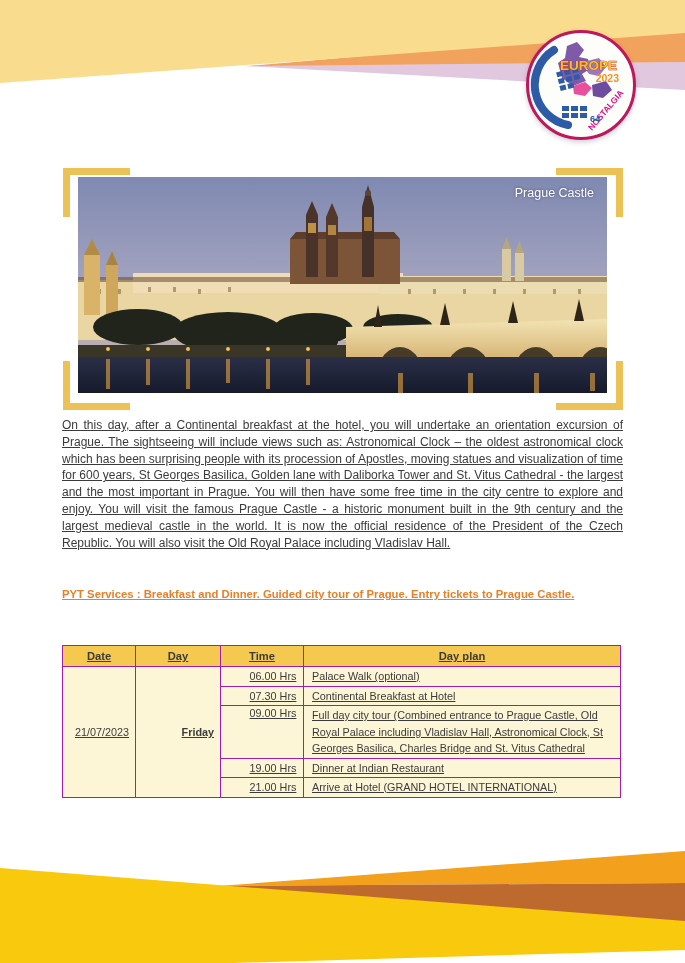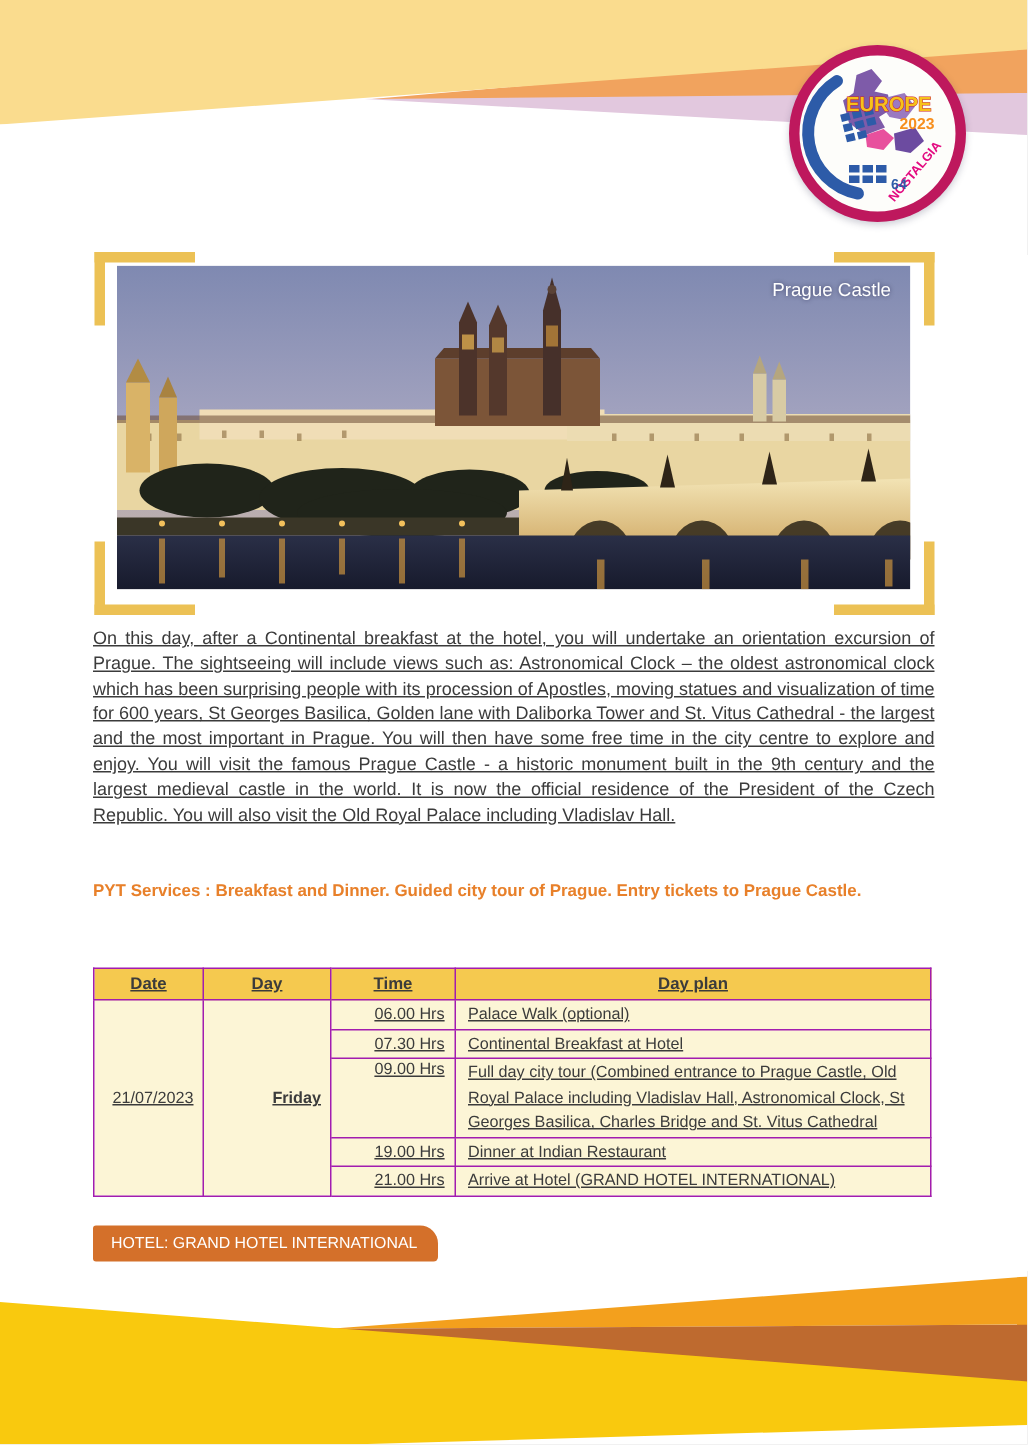"EUROPE" .logo { border: 7px solid #be185d -> 3px solid #be185d }
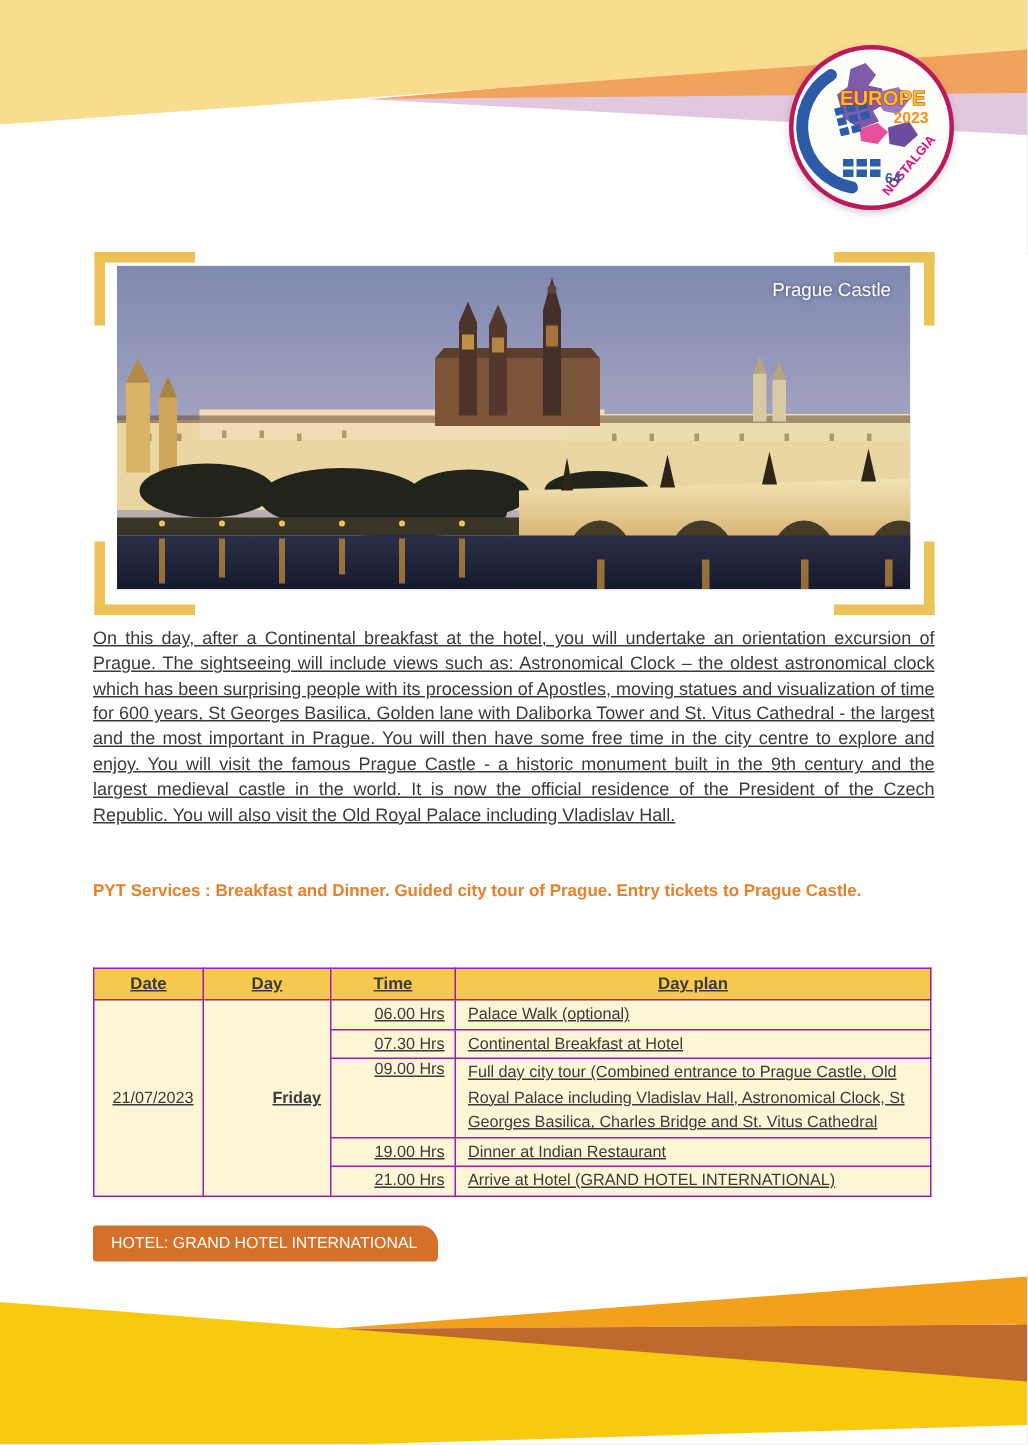"PYT Services : Breakfast and" .services { text-decoration: none -> underline }
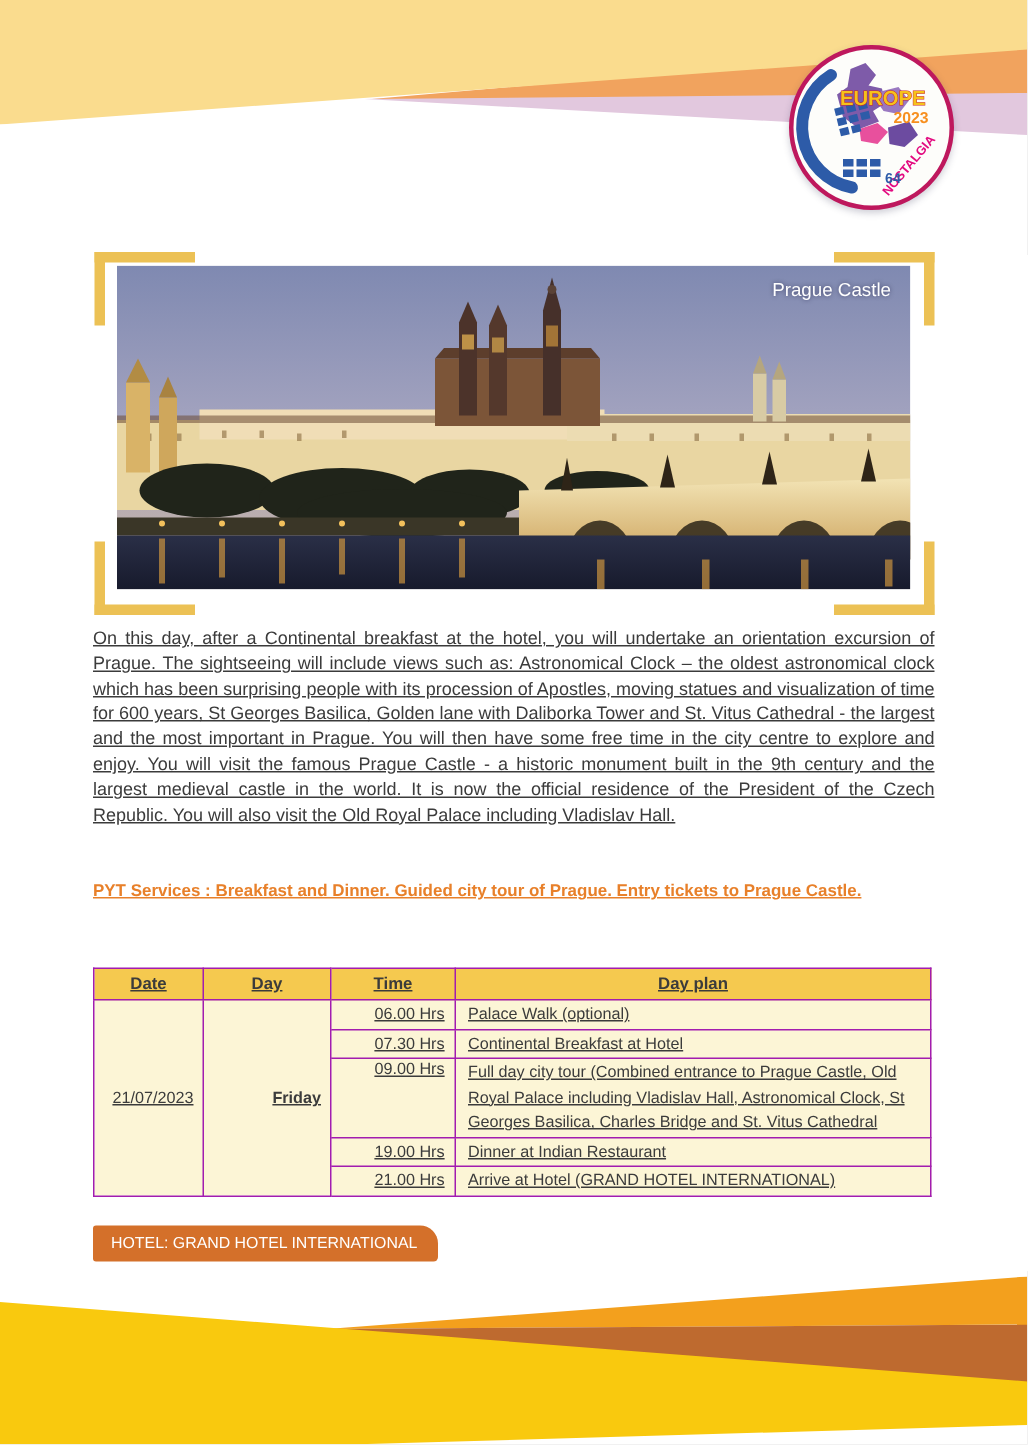"HOTEL: GRAND HOTEL INTERNATIONAL" div.hotel-bar { html: <div>HOTEL: GRAND HOTEL INTERNATIONAL</div> -> none }
